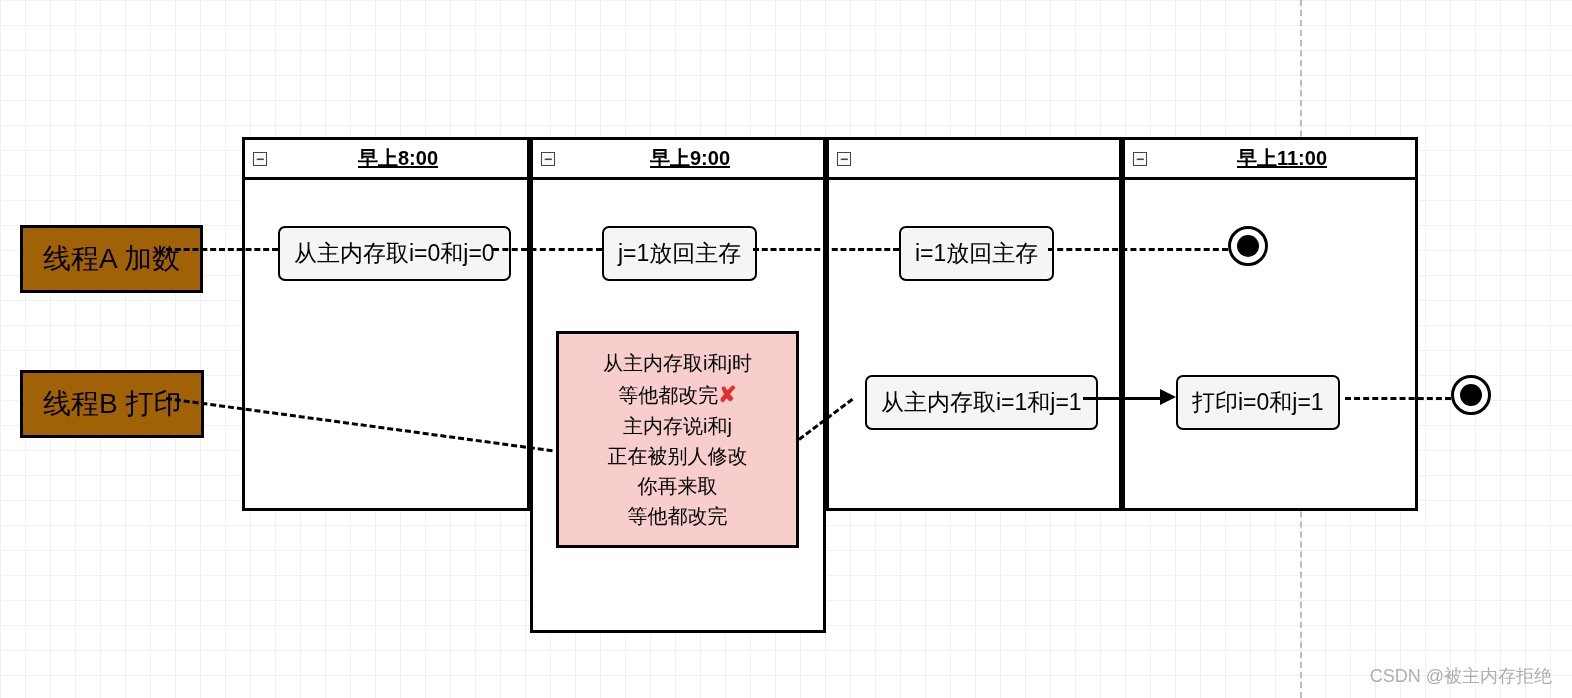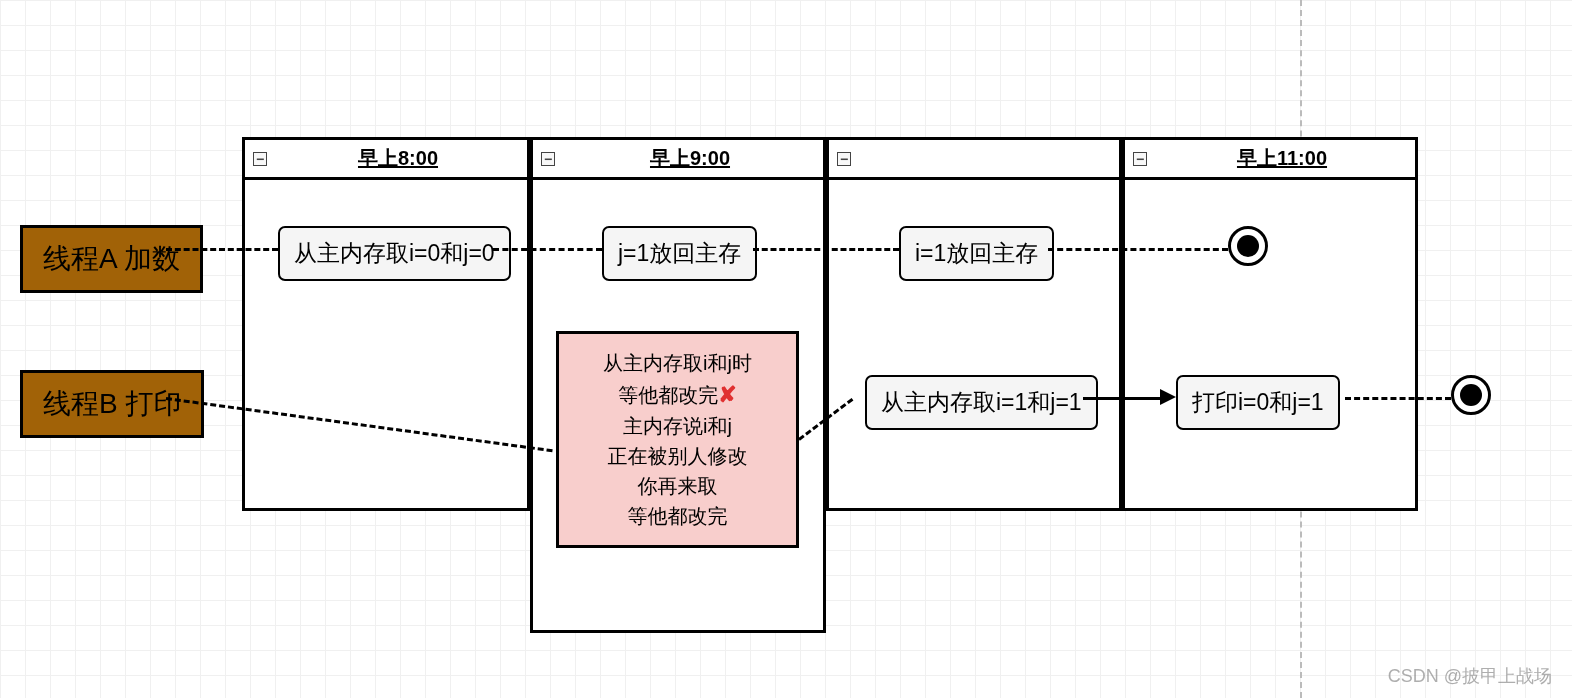"CSDN @披甲上战场" span { text: @披甲上战场 -> @被主内存拒绝 }
